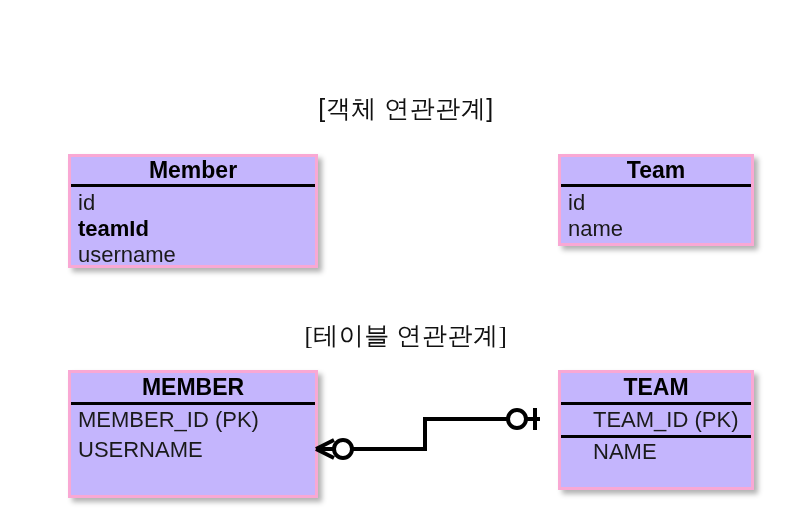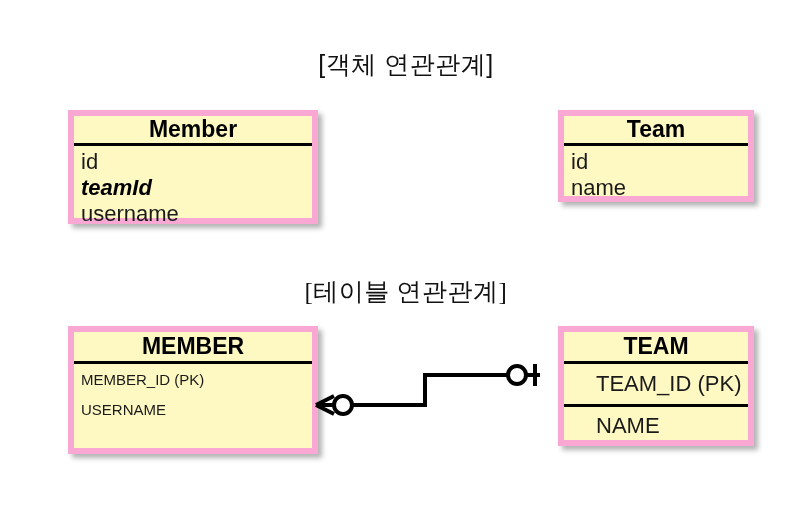"[객체 연관관계]" .canvas { margin-top: none -> 44px }
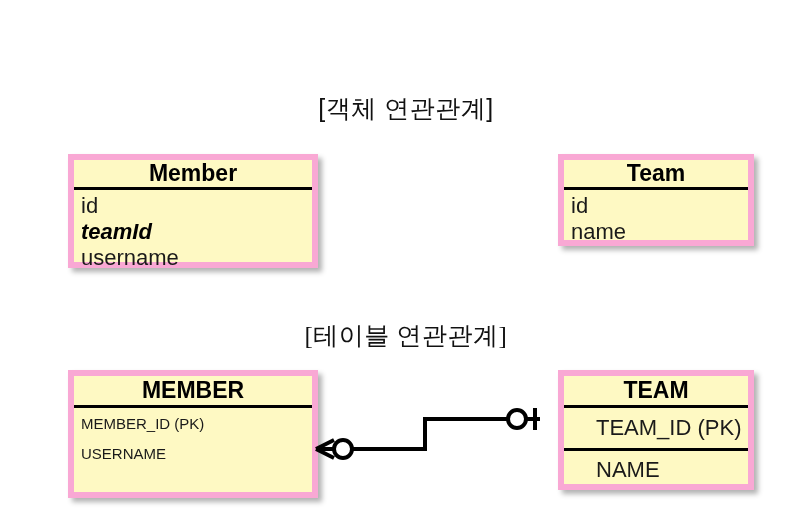"Member" .entity { background: #fef9c3 -> #c4b5fd; border: 6px solid #f9a8d4 -> 3px solid #f9a8d4 }
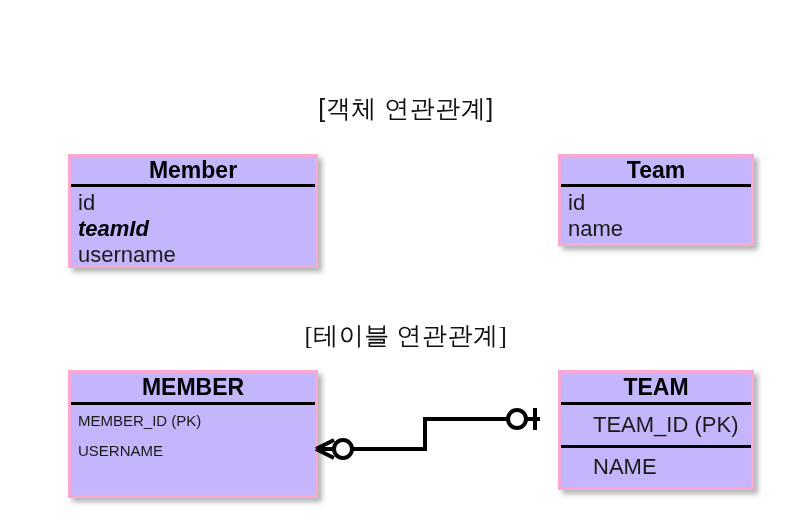"teamId" .attr.bold { font-style: italic -> none }
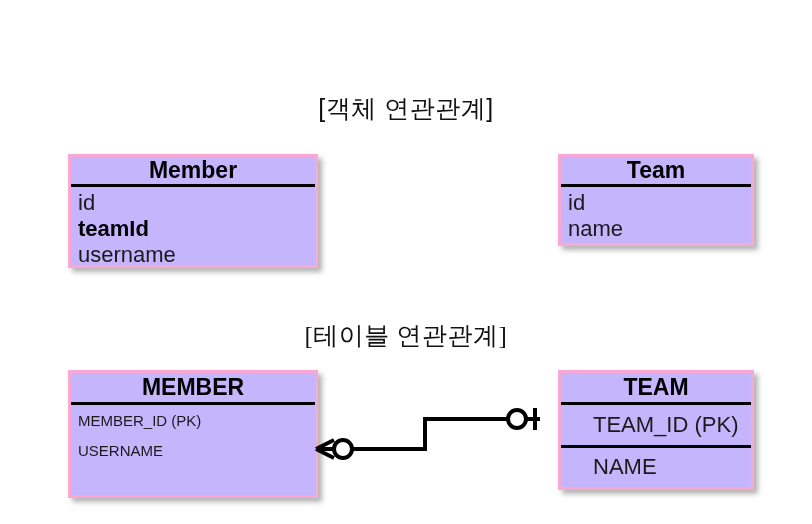"MEMBER_ID (PK)" #entity-member-table .attr { font-size: 15px -> 22px }
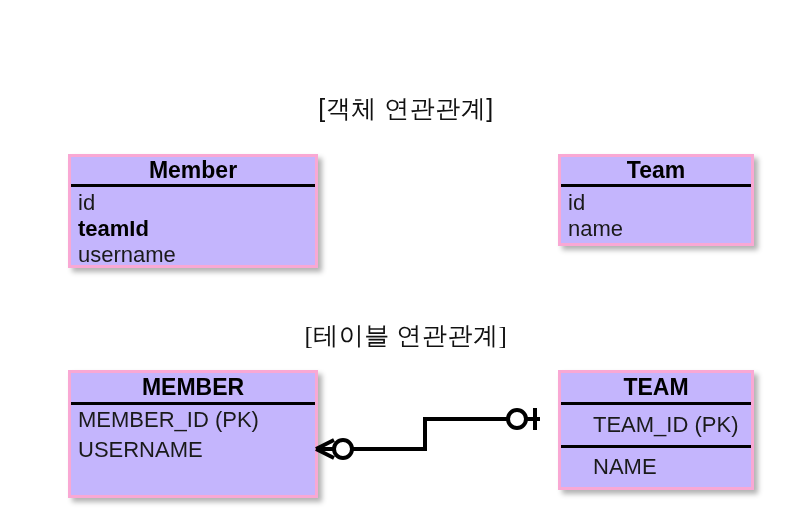"TEAM_ID (PK)" #entity-team-table .attr { height: 40px -> 30px }
